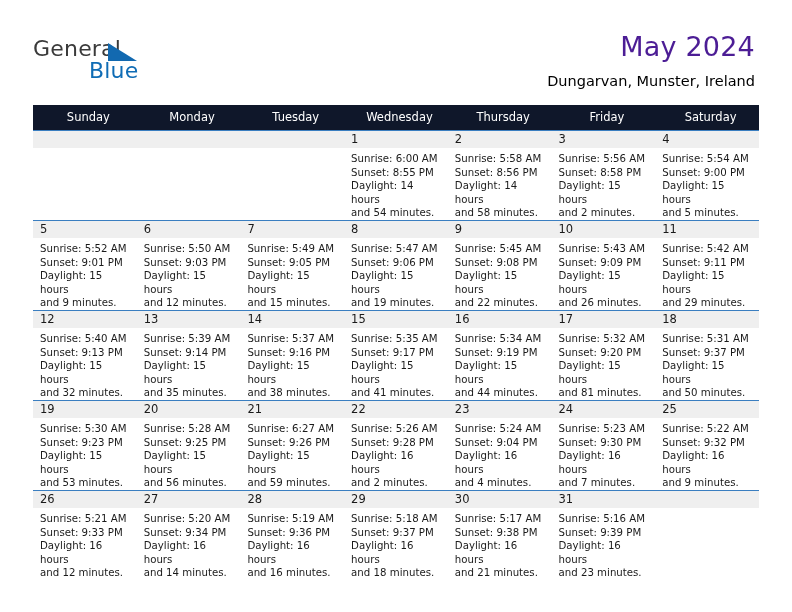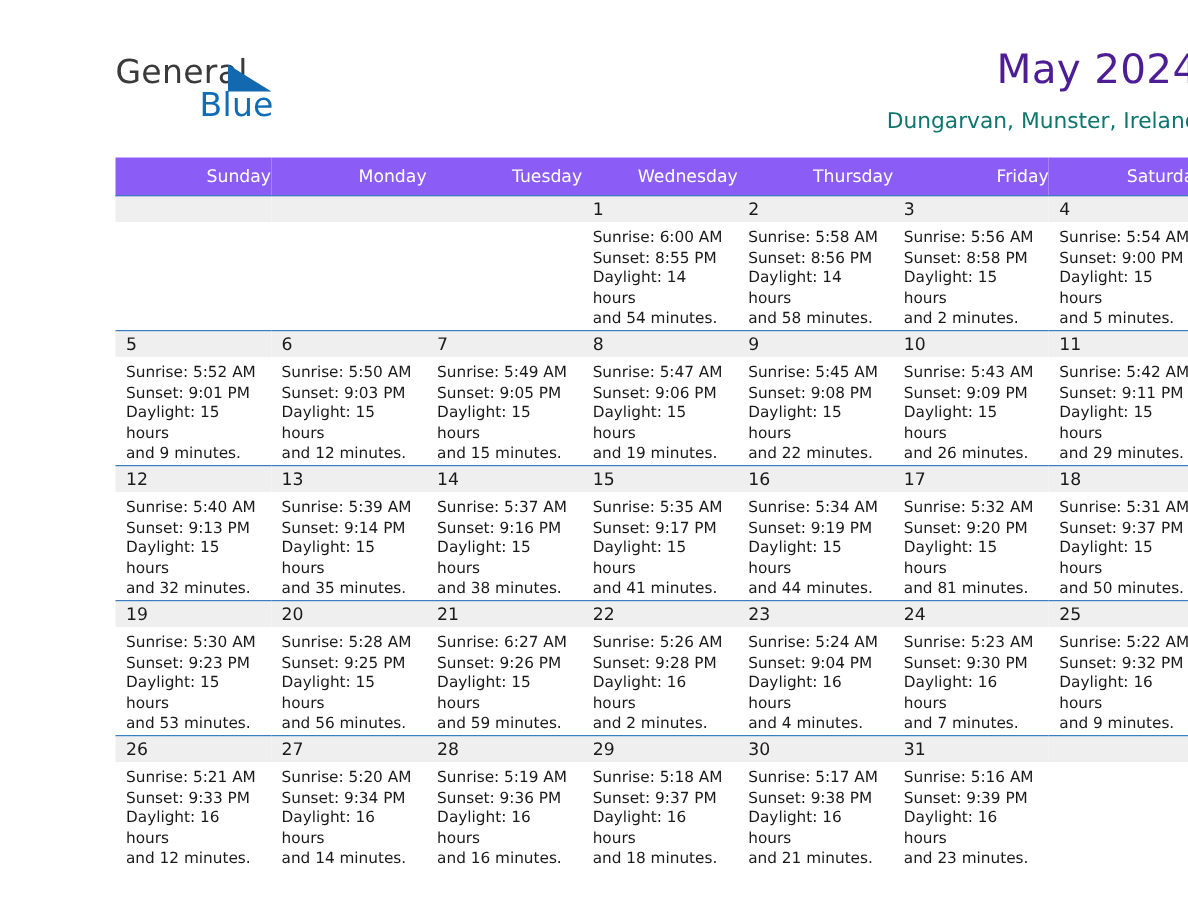"General" .page { margin-left: 44px -> none }
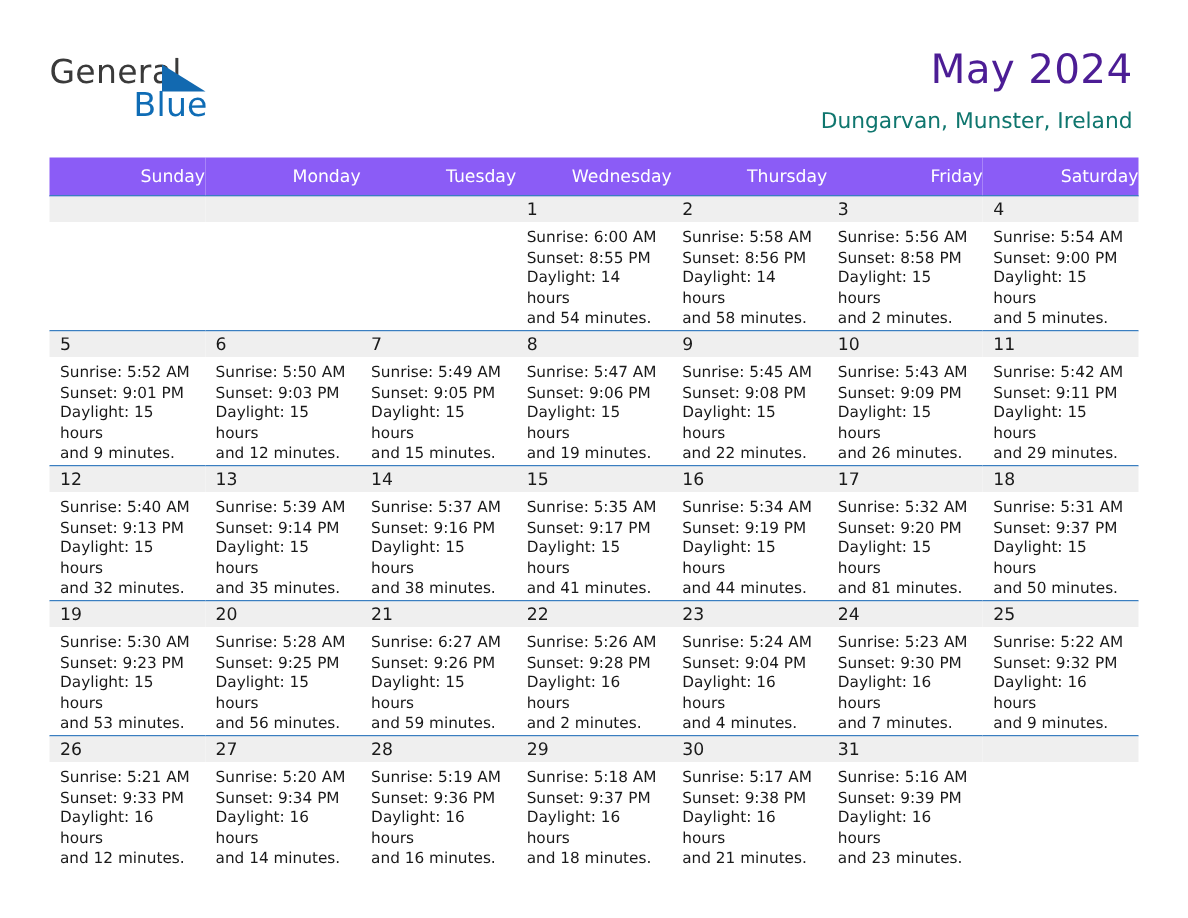"Dungarvan, Munster, Ireland" .cal-location { color: #0f766e -> #000000 }
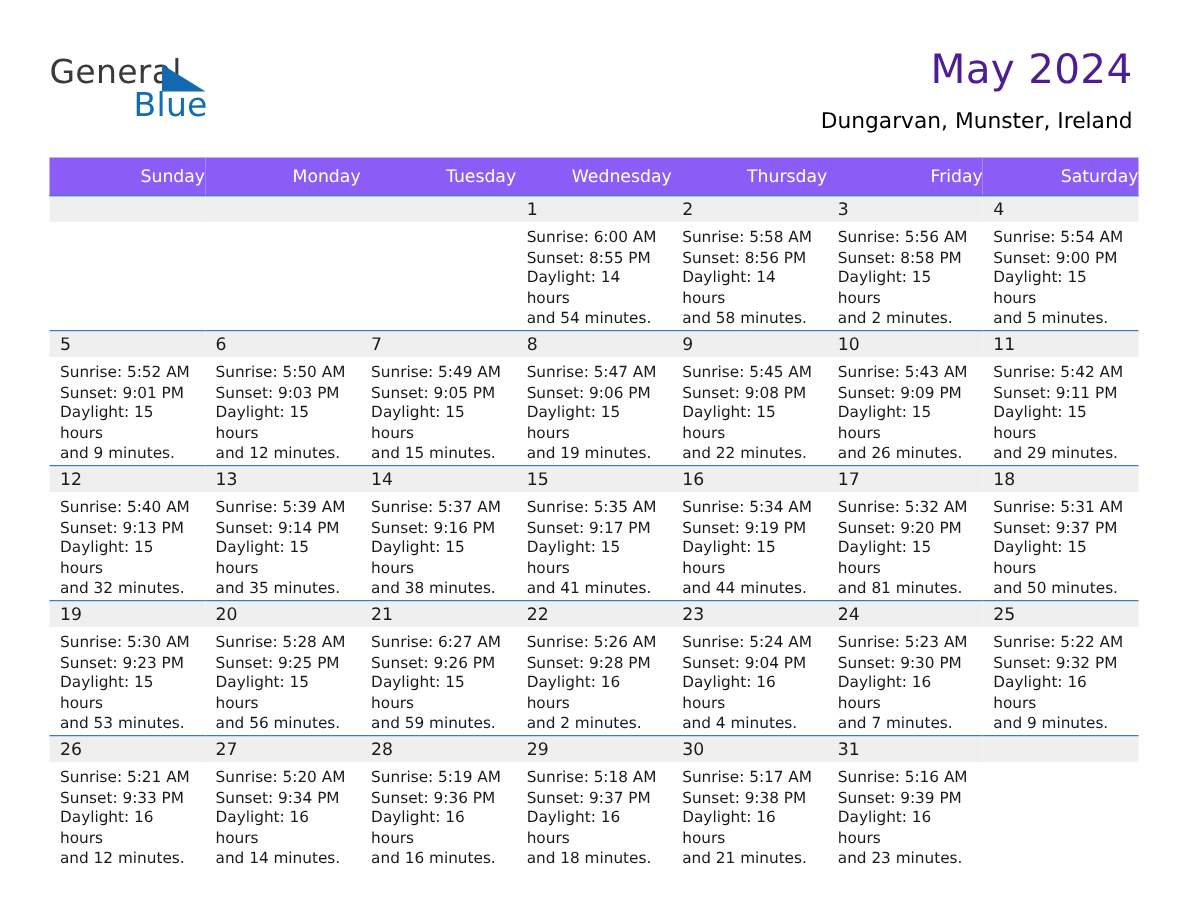"Sunday" .calendar thead th { background: #8b5cf6 -> #0f172a; text-align: right -> center }
